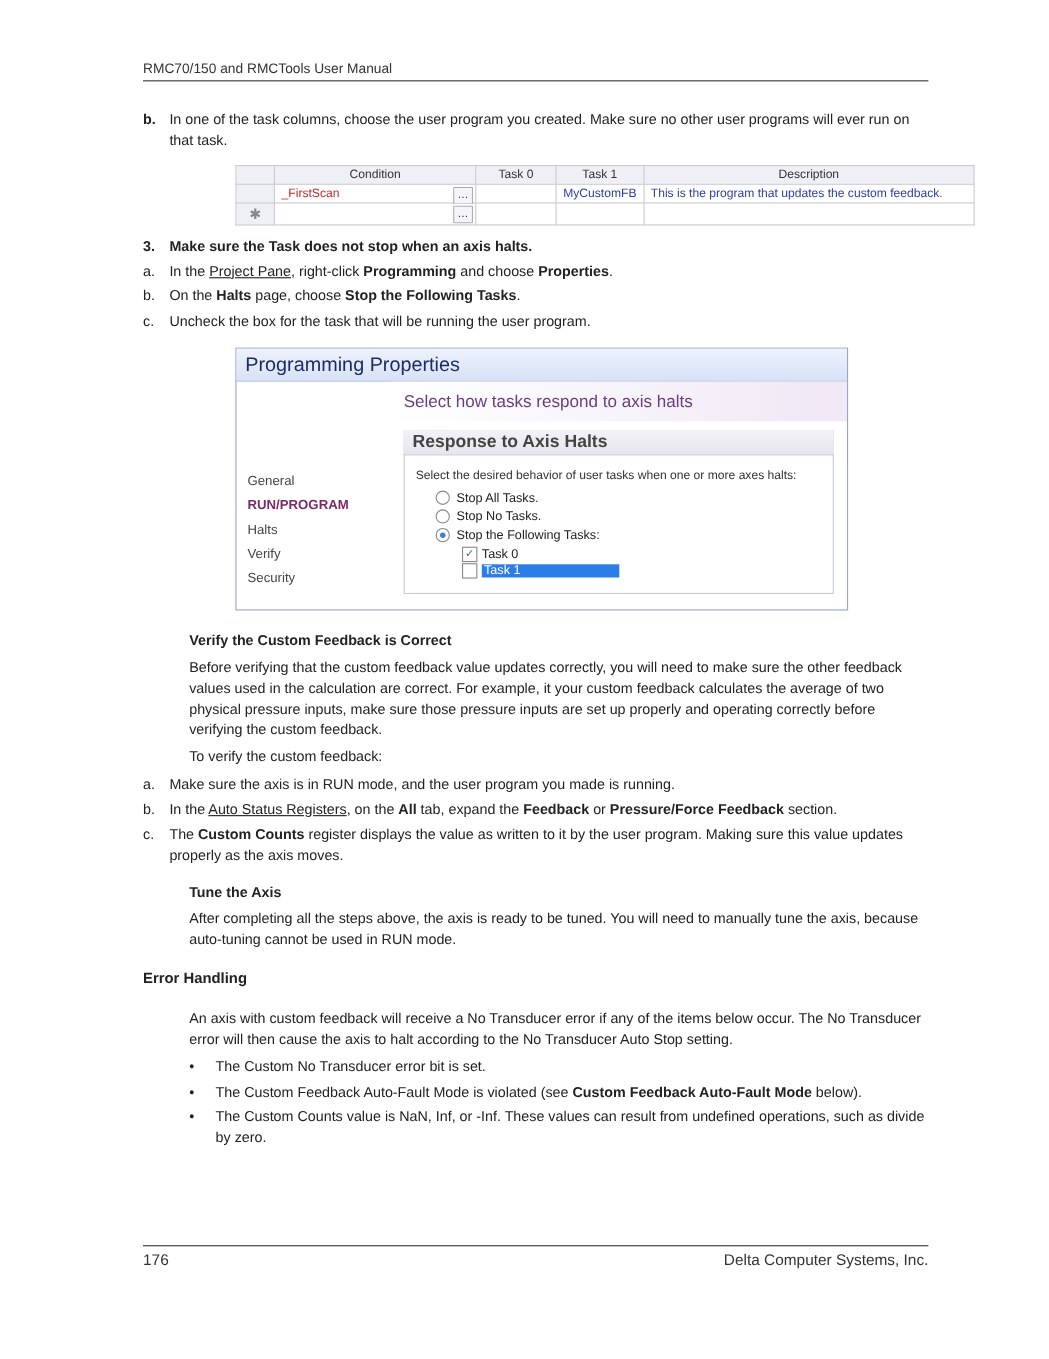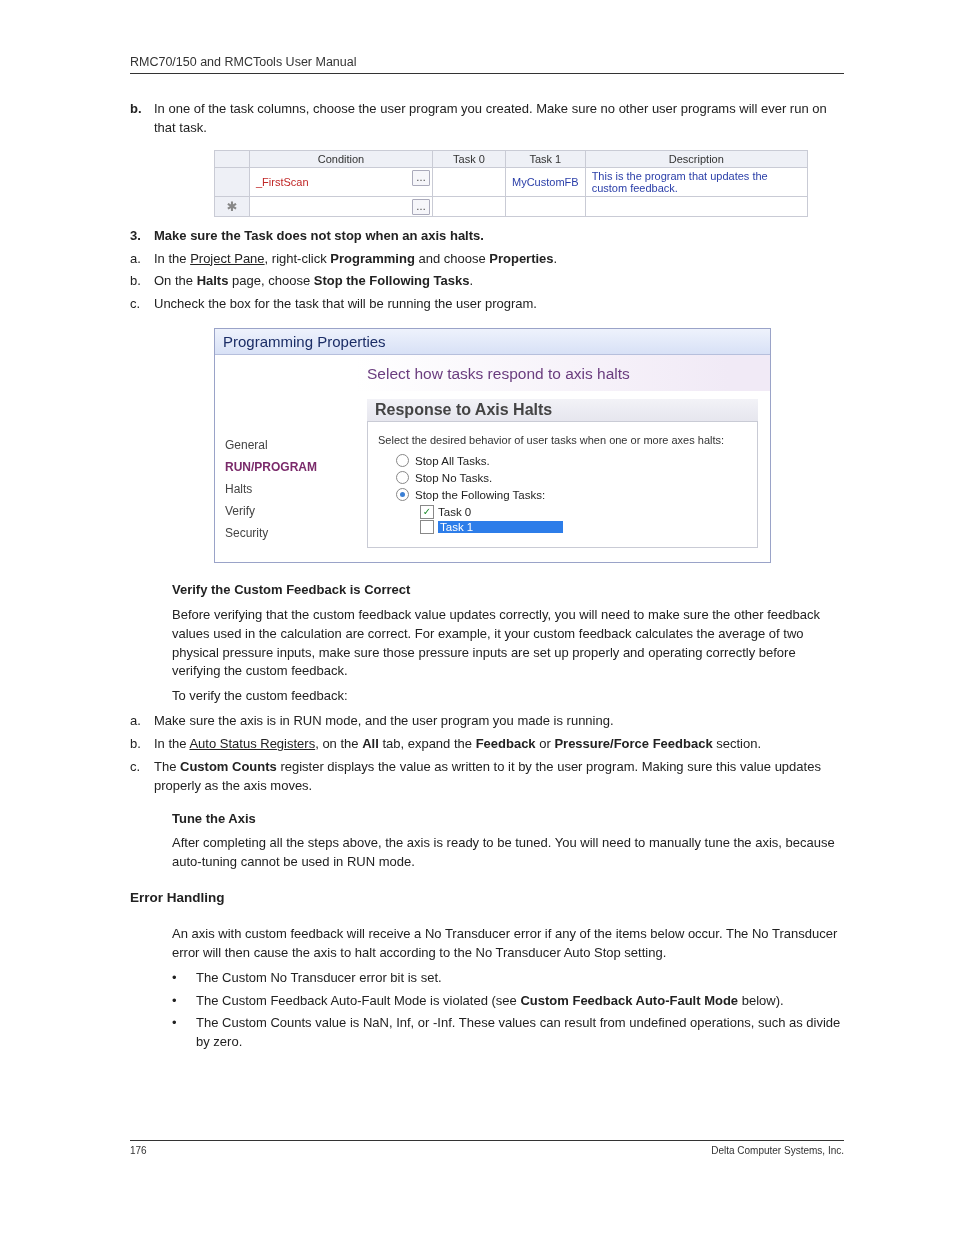"Condition" .table1 { width: 594px -> 672px }
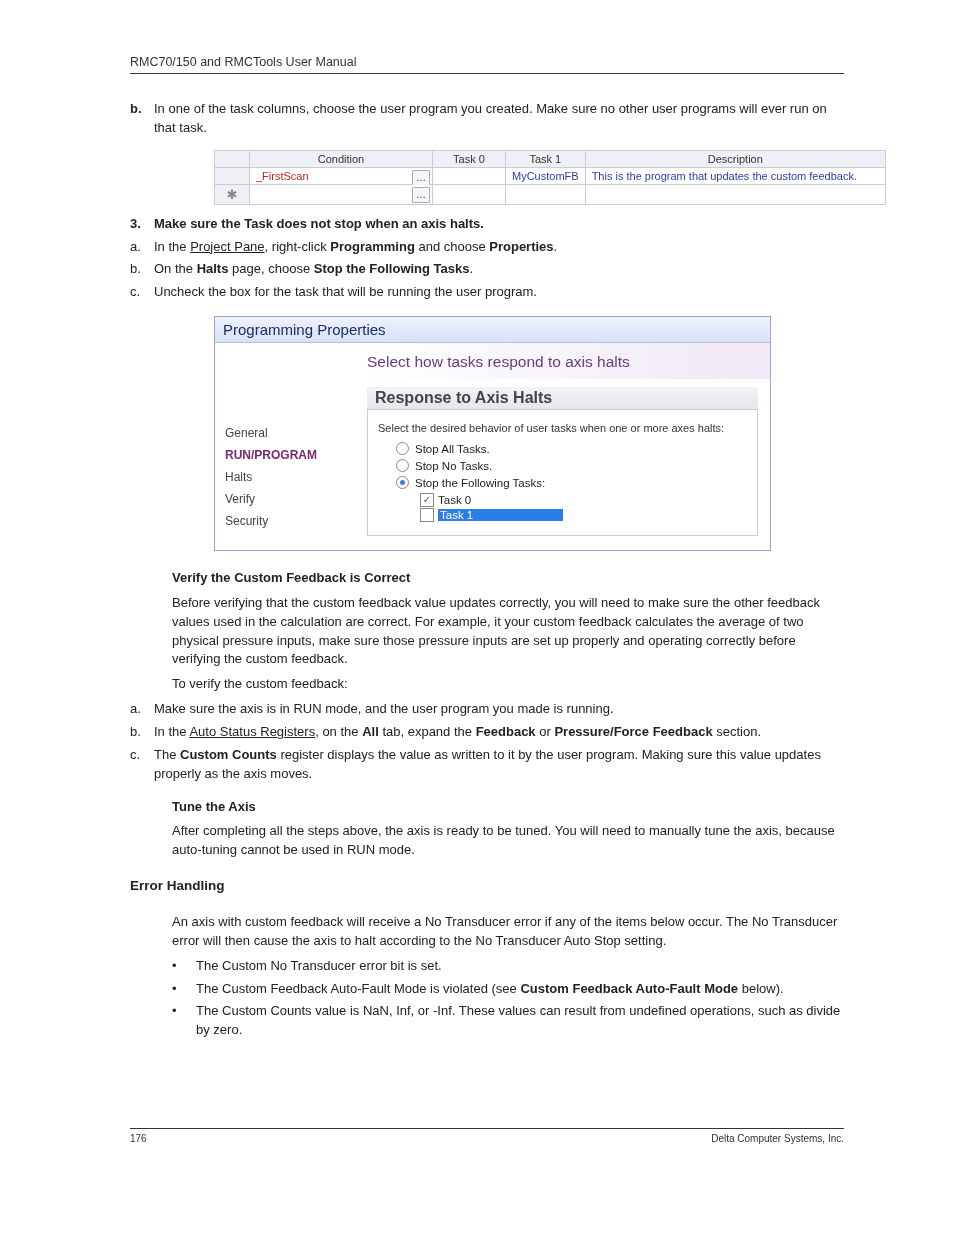"Programming Properties" .propwin .titlebar { font-size: 15px -> 18px }
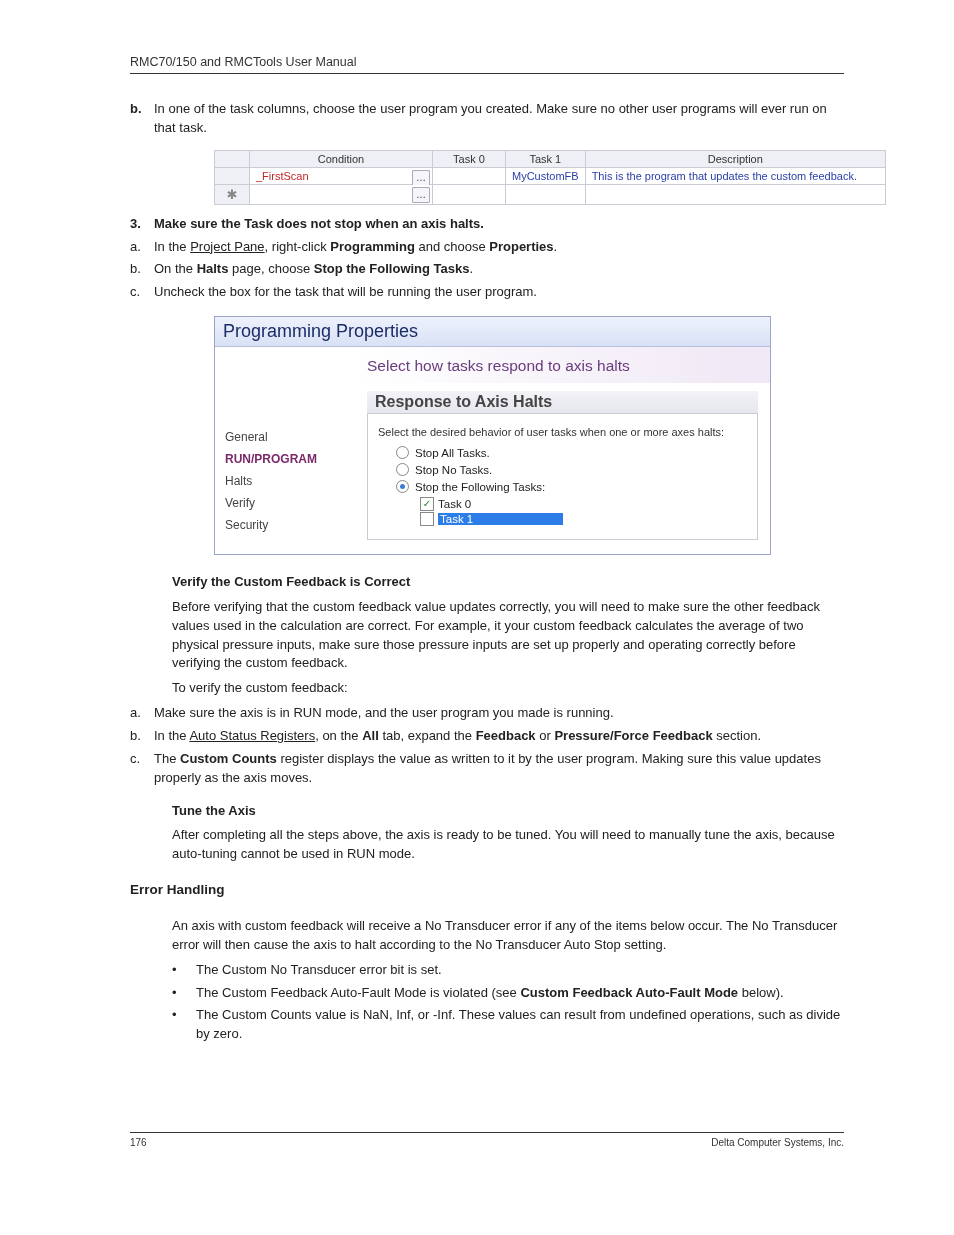"176" .footer { font-size: 10px -> 14px }
